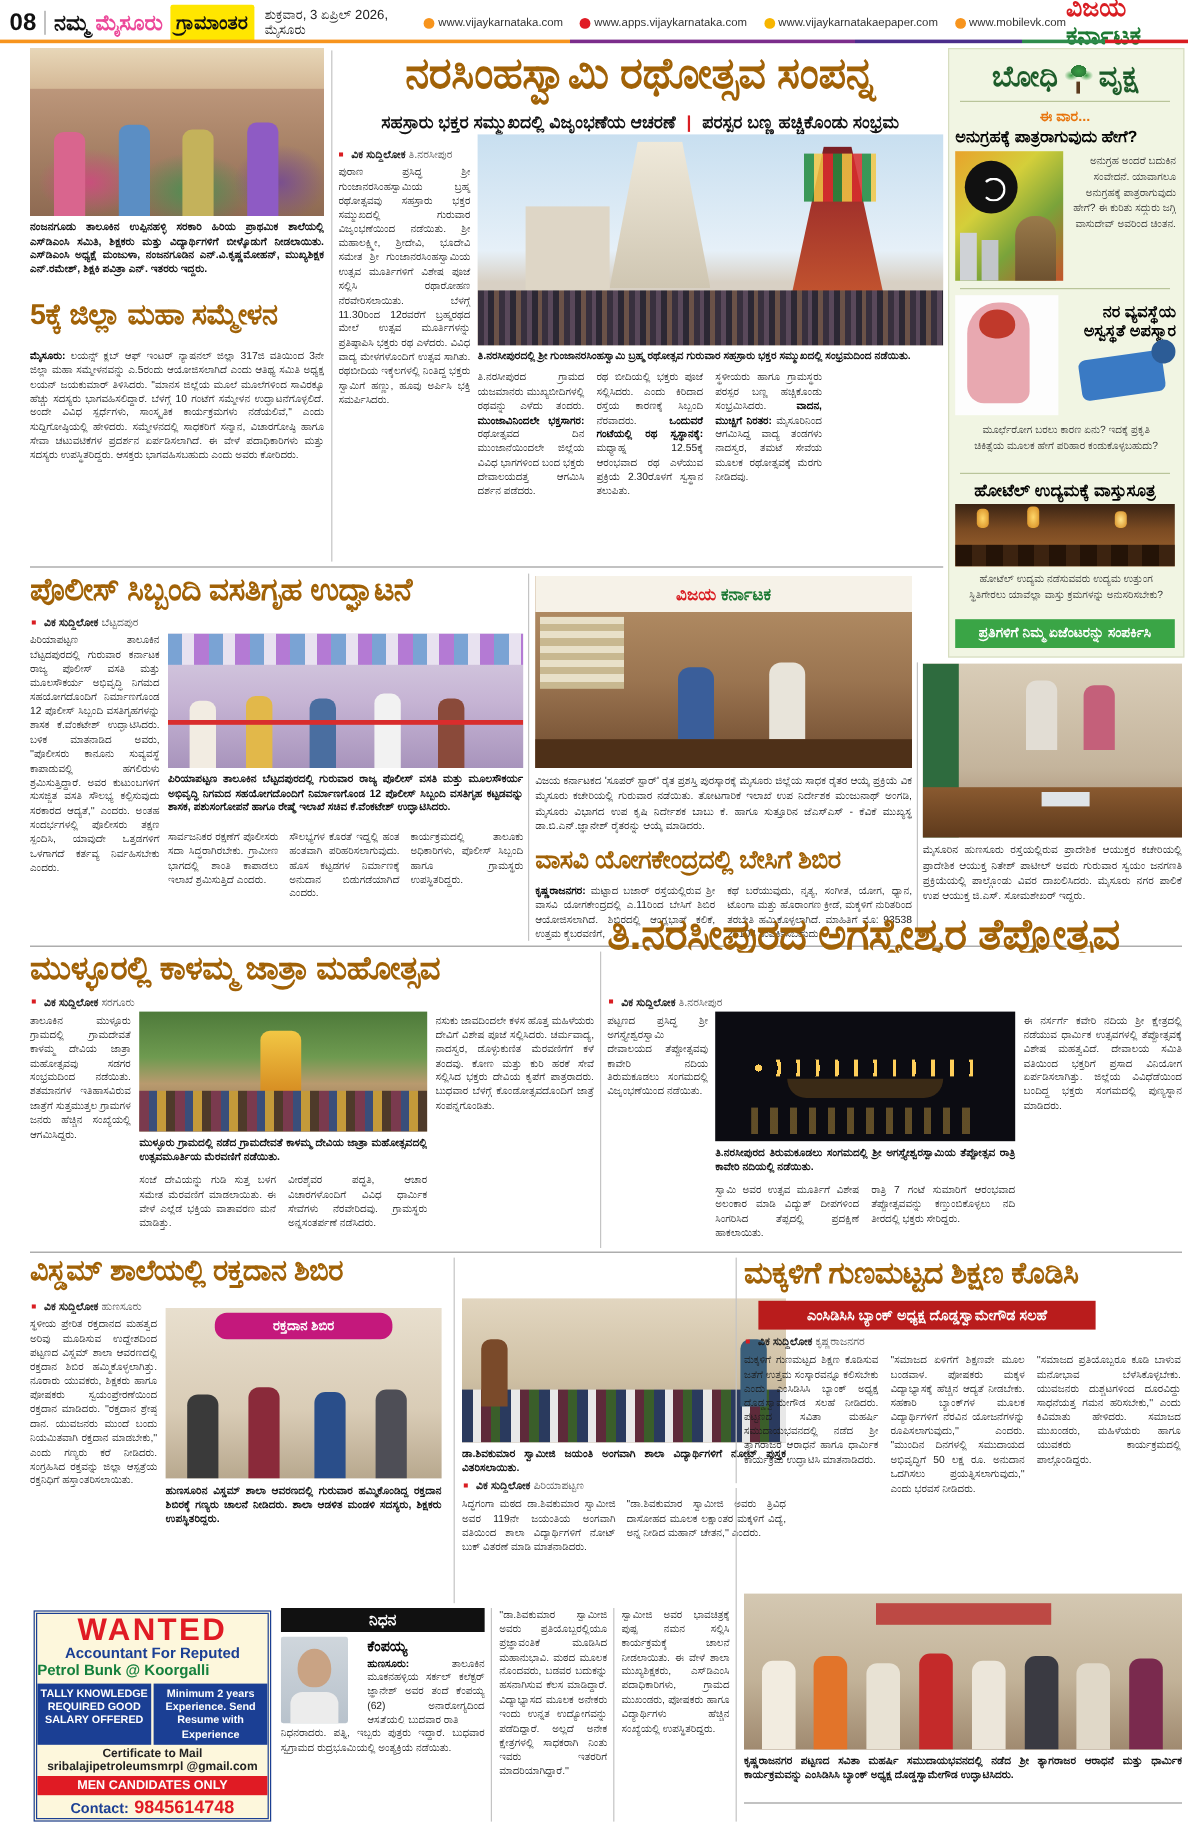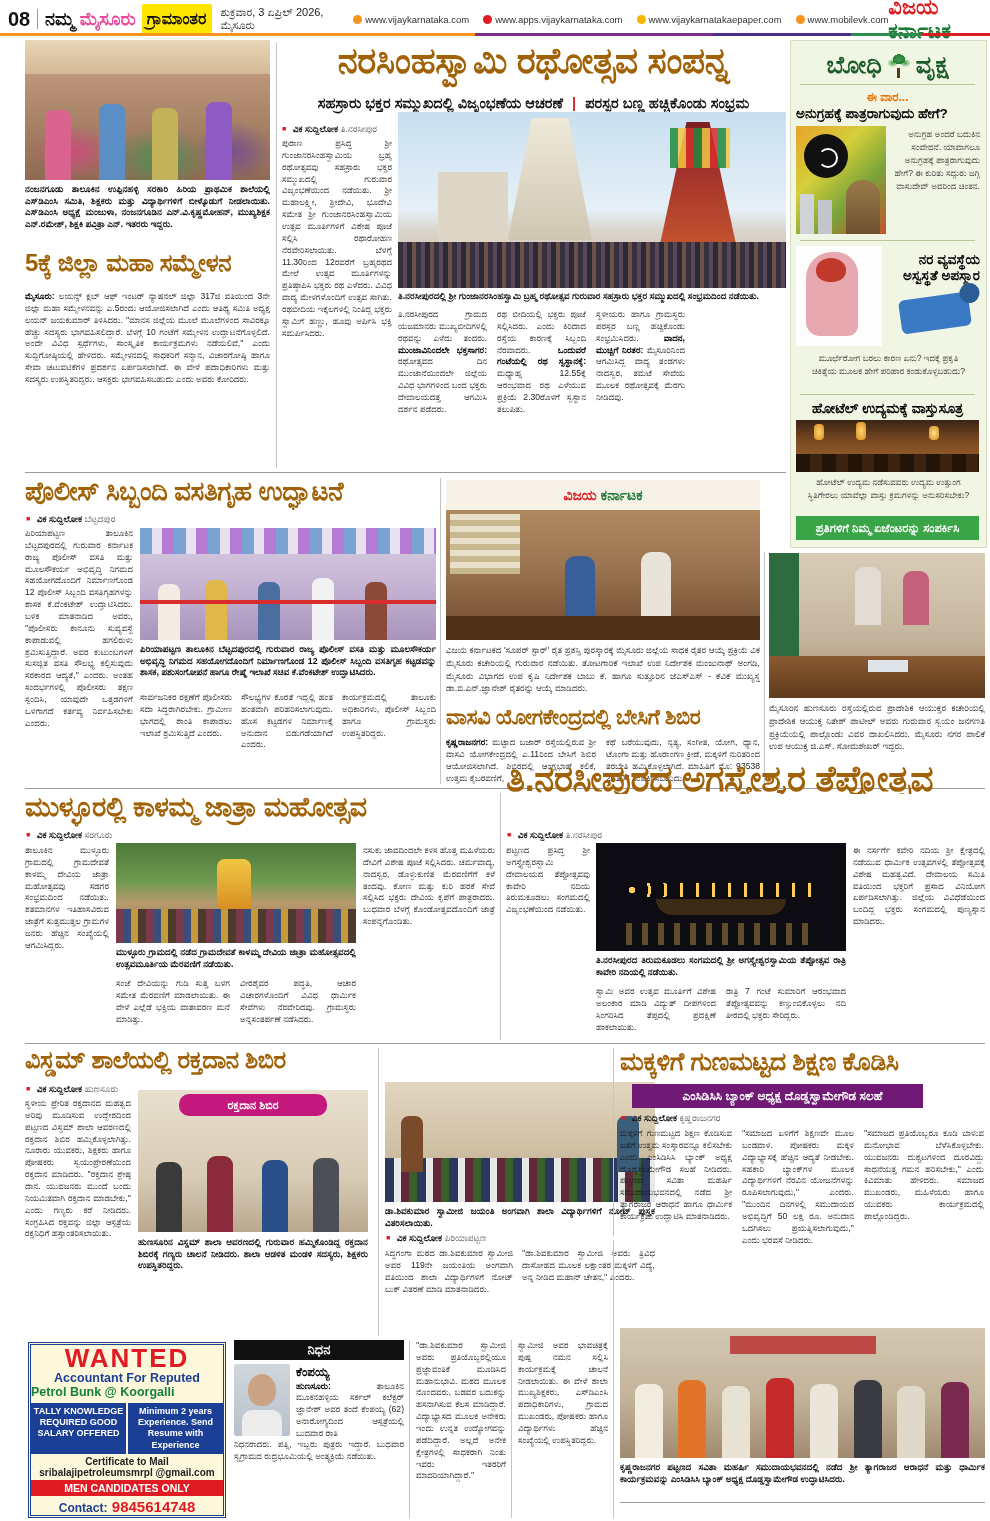"ಎಂಸಿಡಿಸಿಸಿ ಬ್ಯಾಂಕ್ ಅಧ್ಯಕ್ಷ" div.abs { background: #701a75 -> #b91c1c; padding-left: 10px -> none }
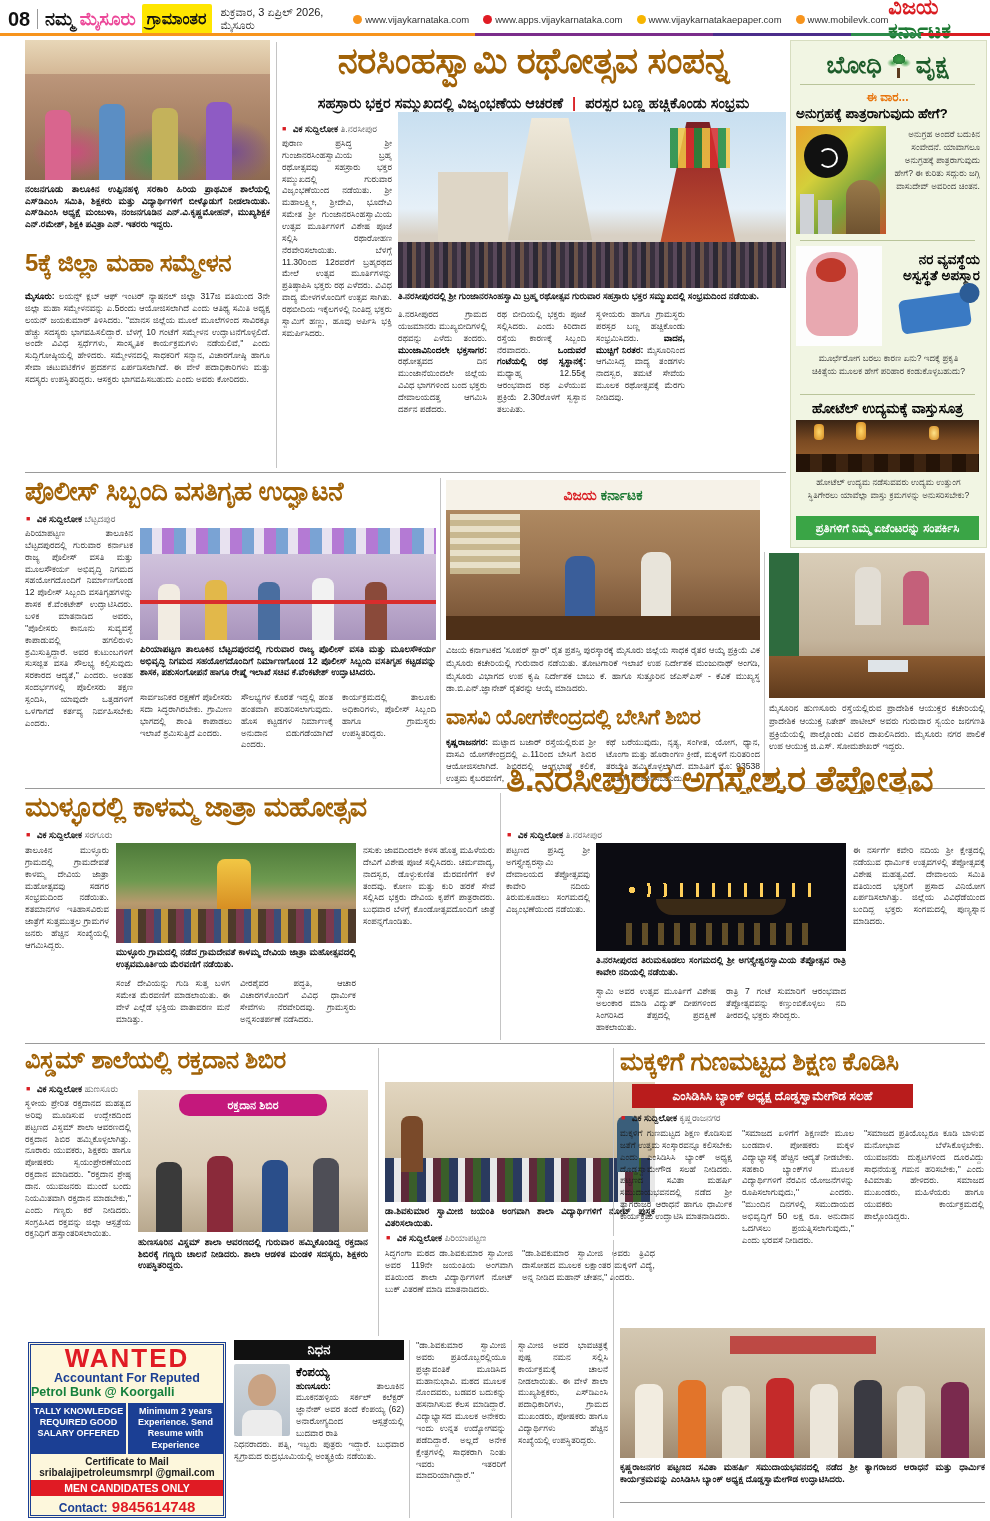"ಕೆಂಪಯ್ಯ" div { gap: 6px -> 16px }
